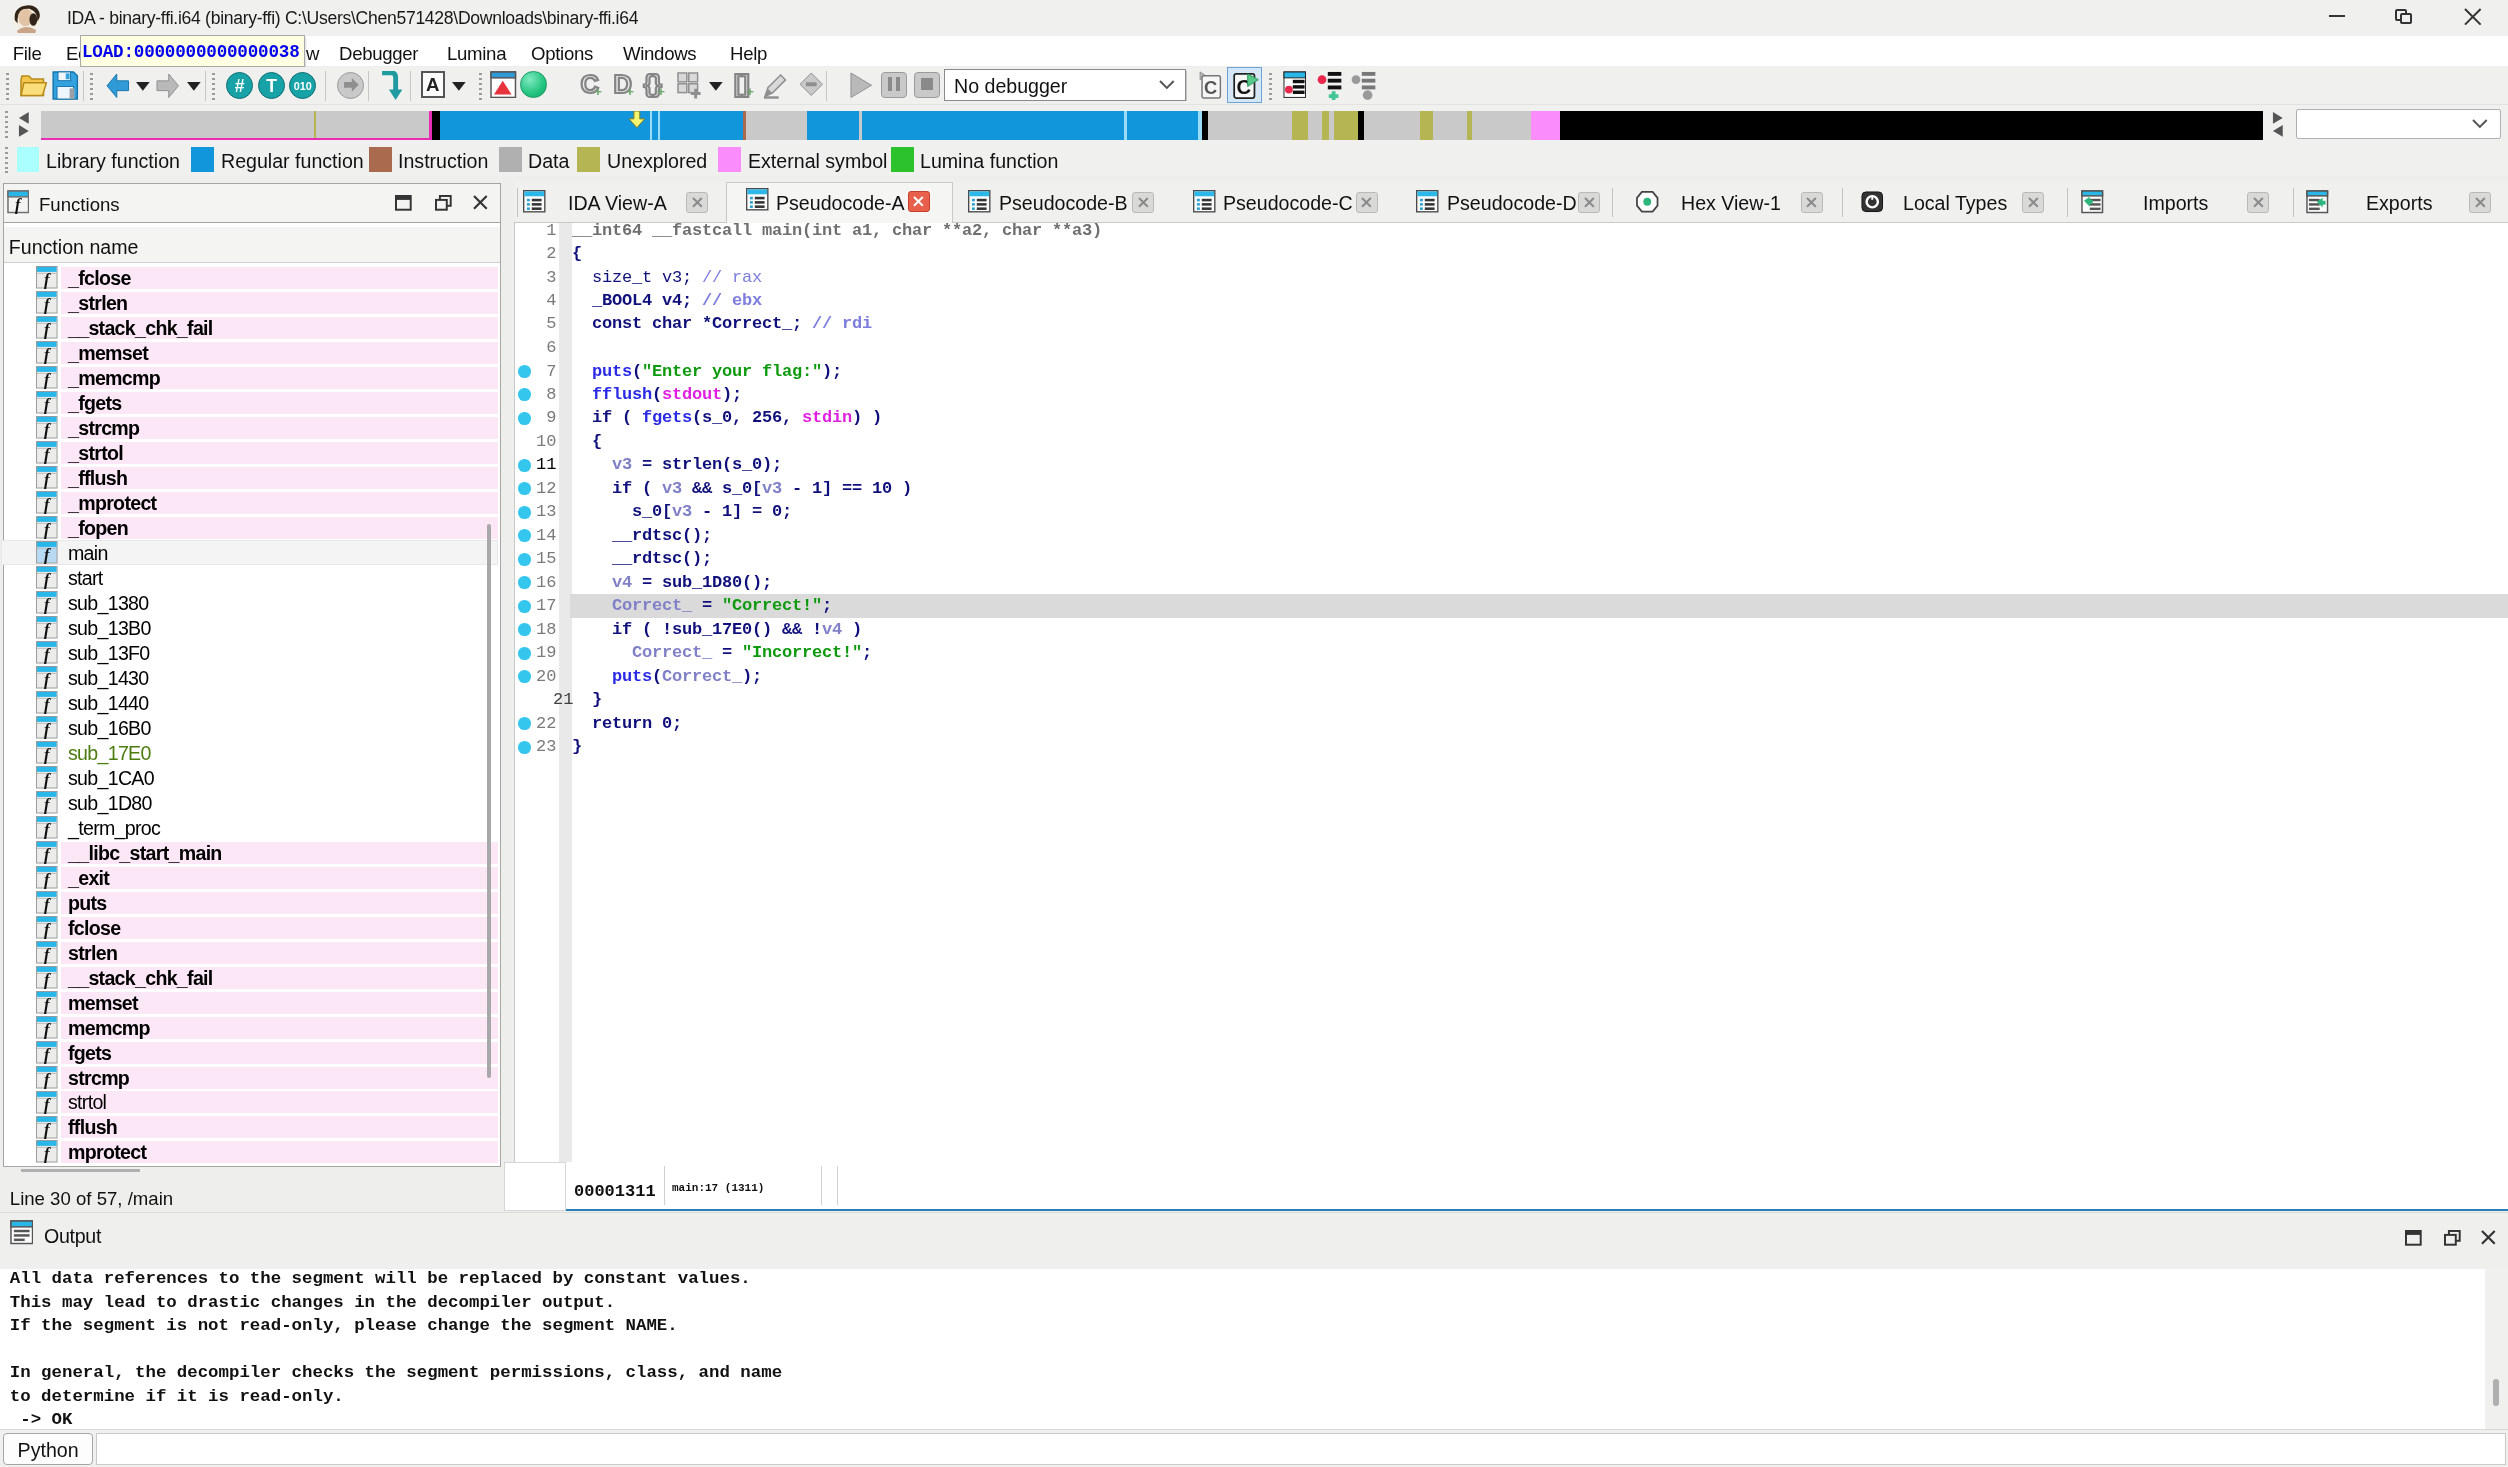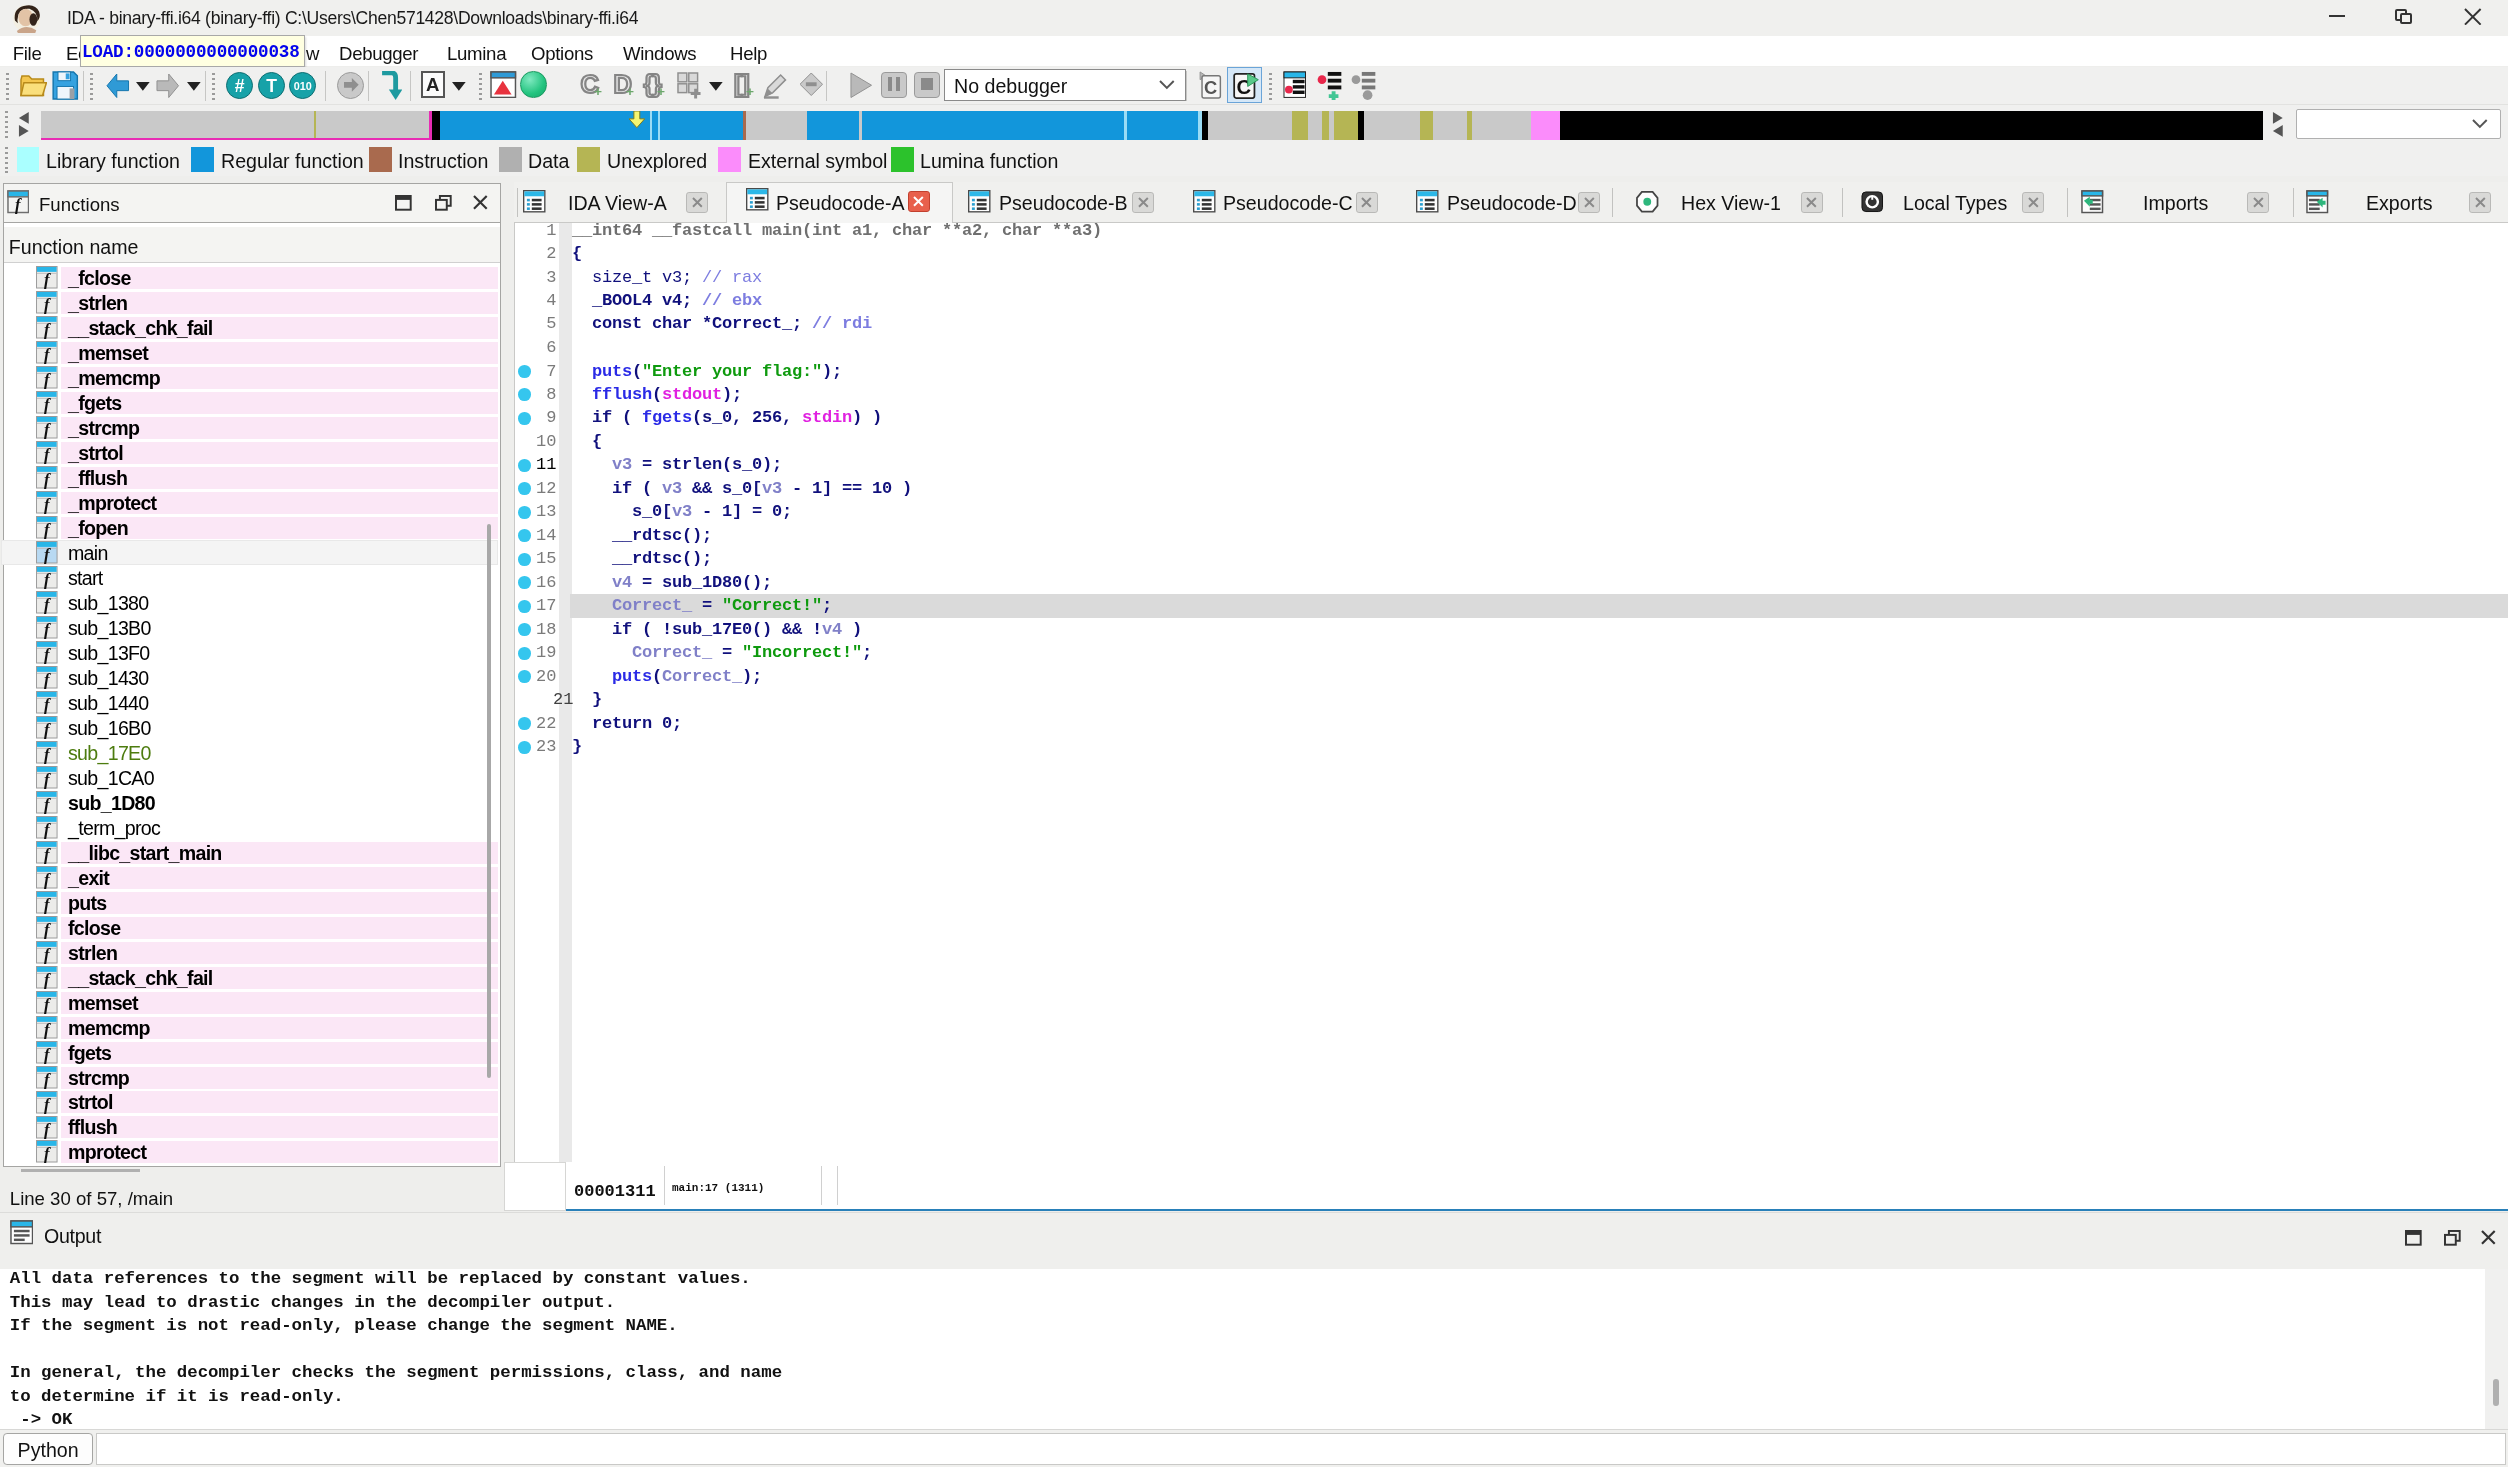"sub_1D80" div.abs { font-weight: bold -> normal }
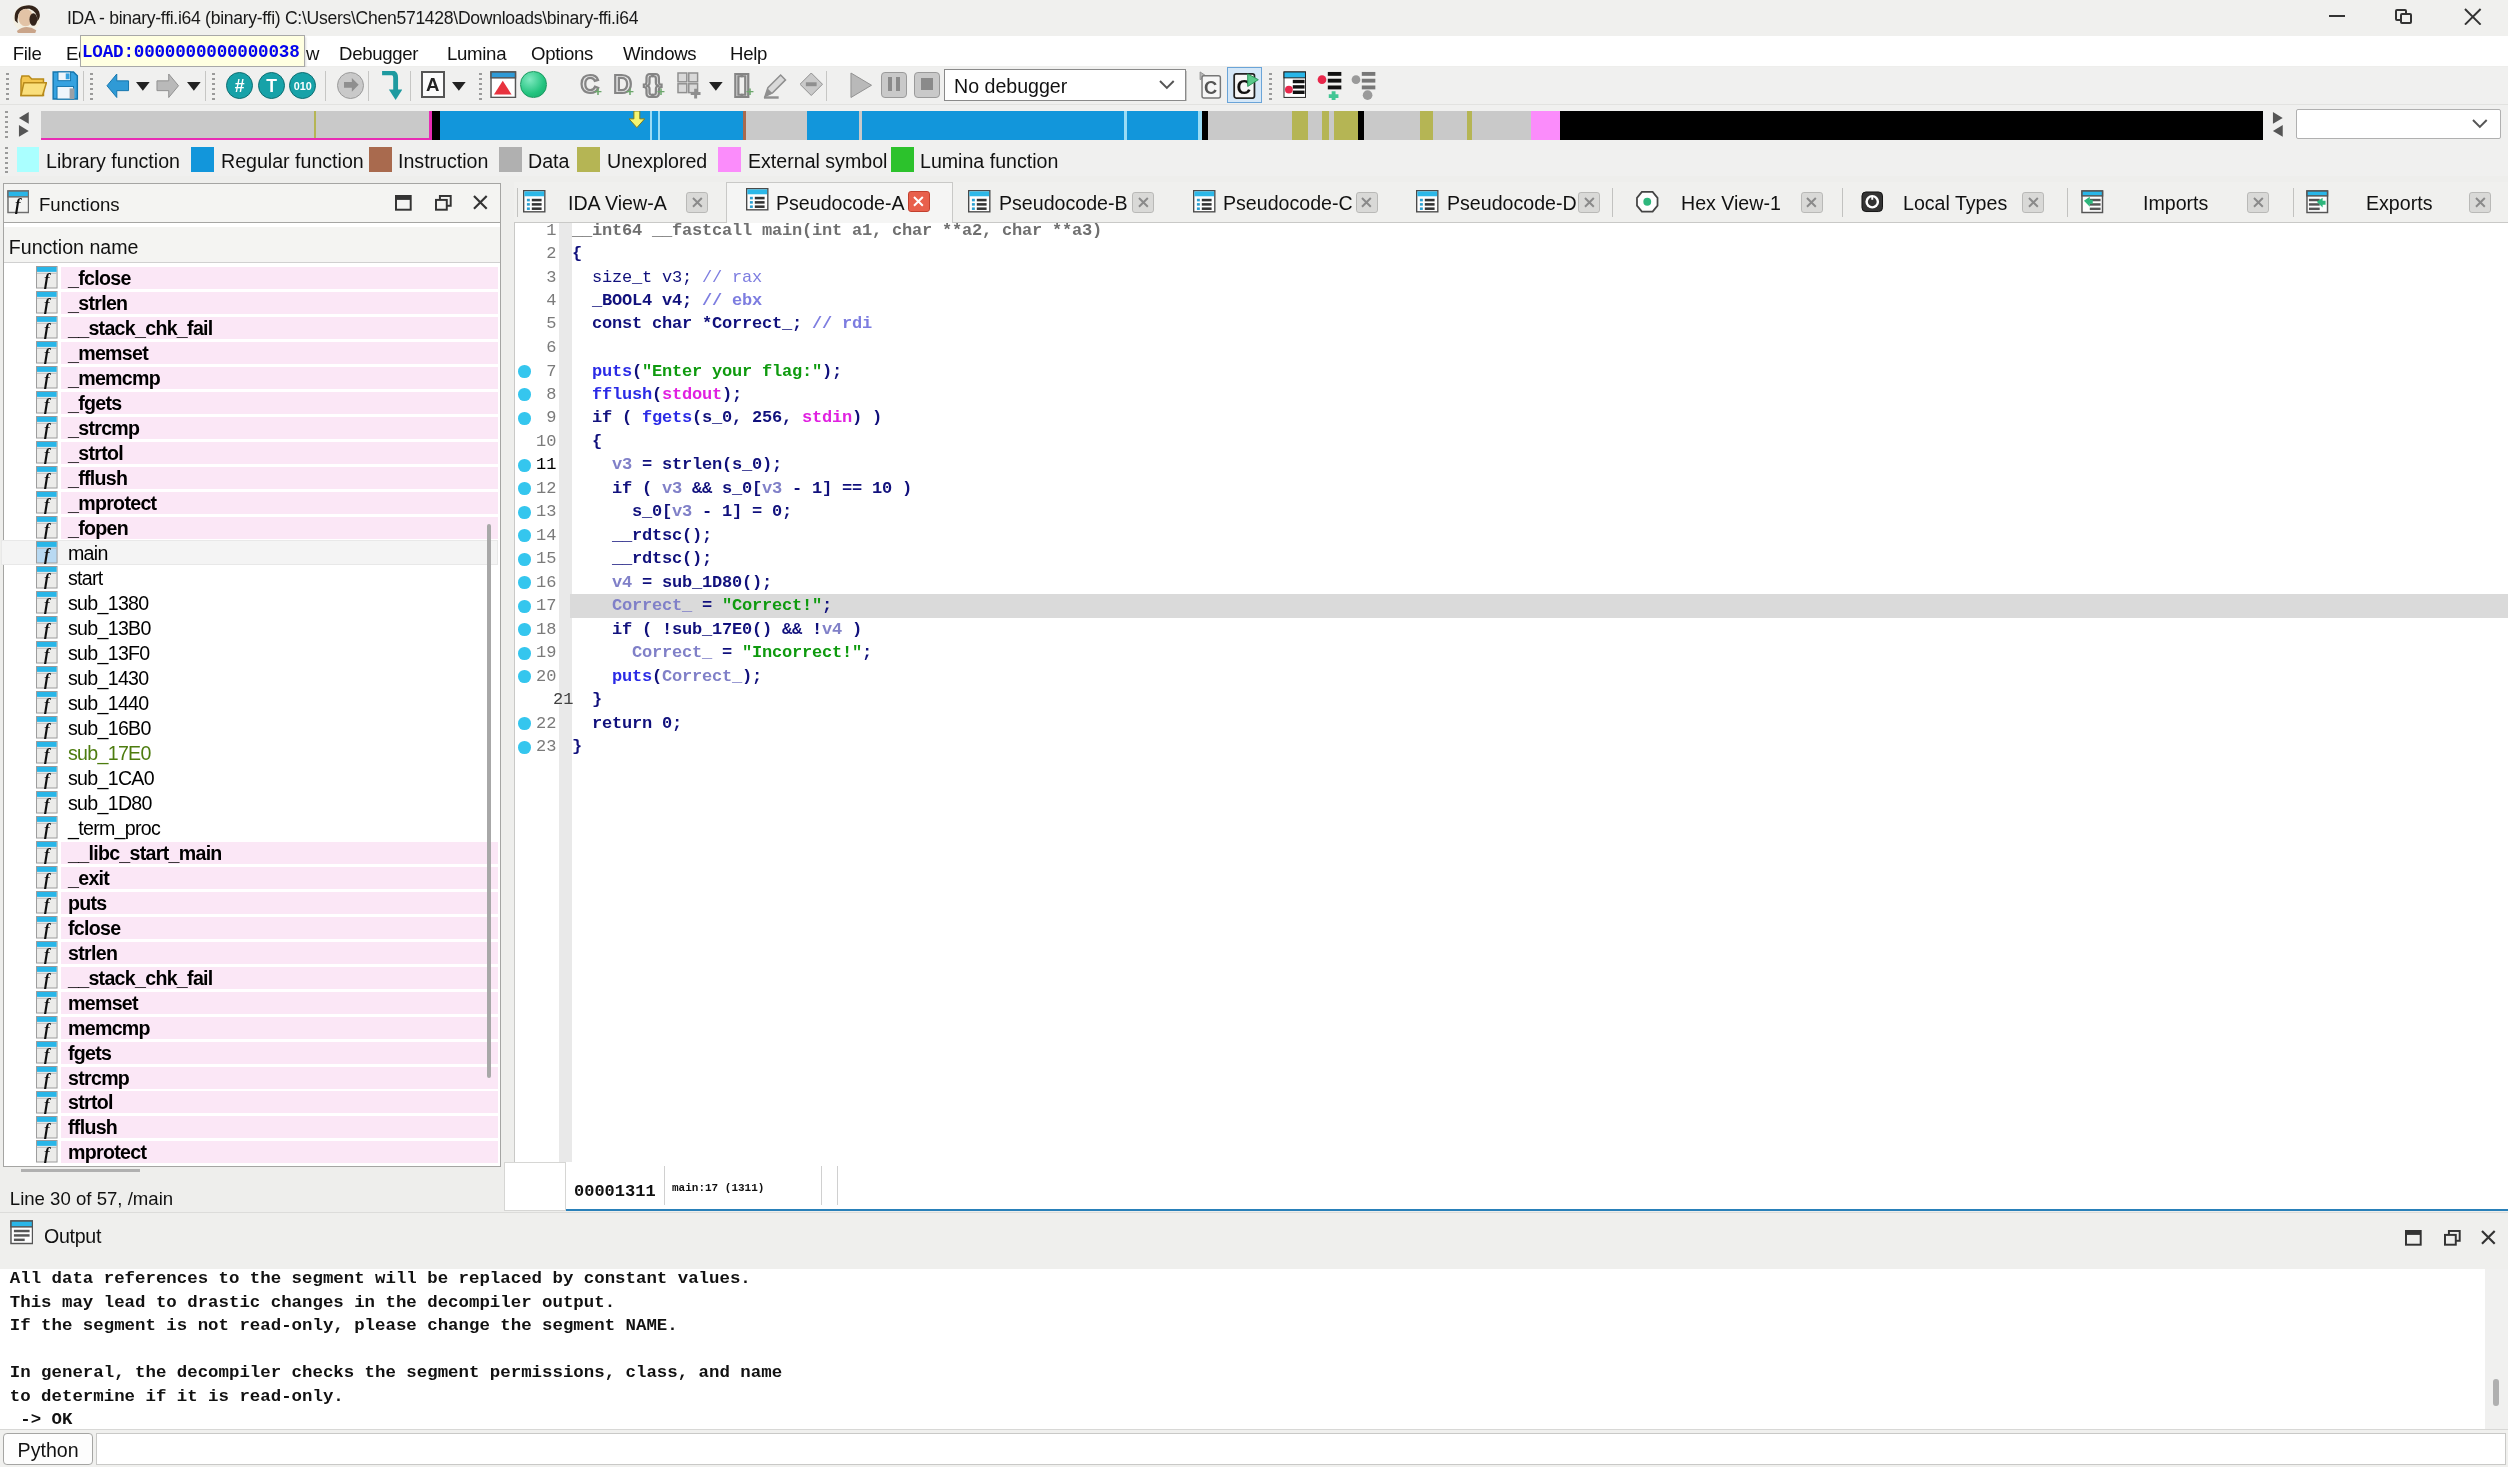"strtol" div.abs { font-weight: bold -> normal }
